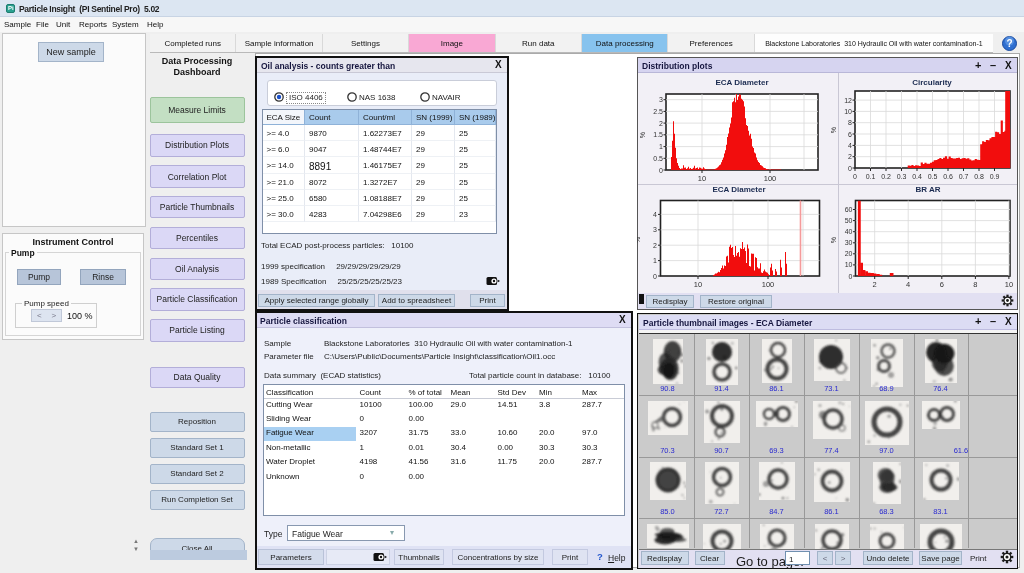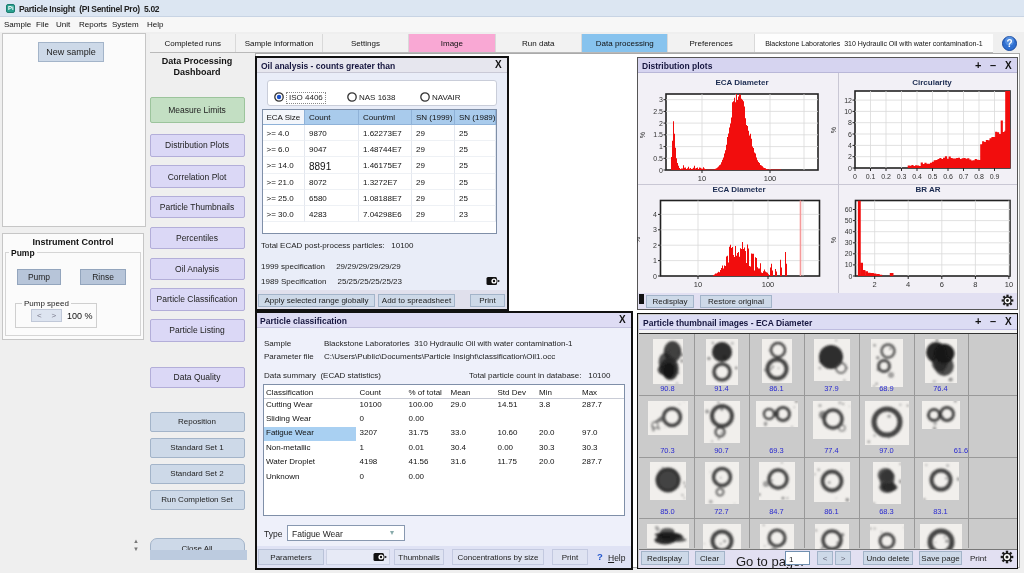"37.9" div { text: 37.9 -> 73.1 }
